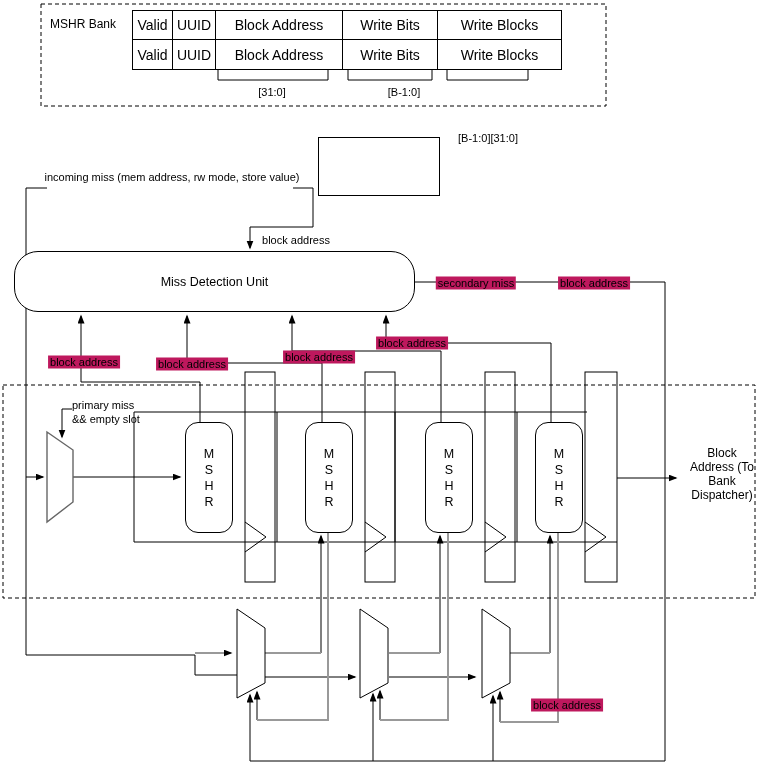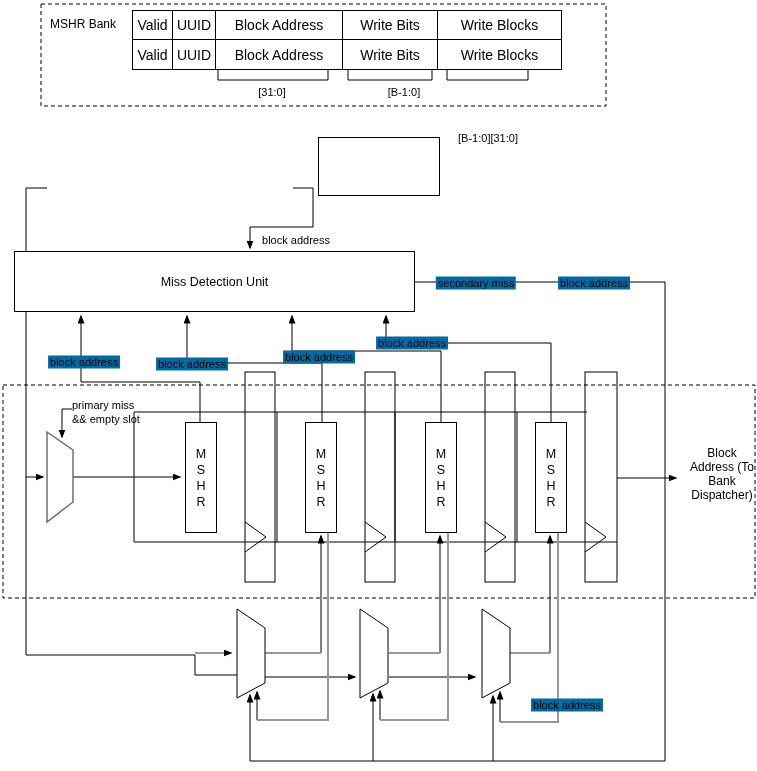"incoming miss (mem address, rw" div.lbl { html: none -> <div>incoming miss (mem address, rw mode, store value)</div> }
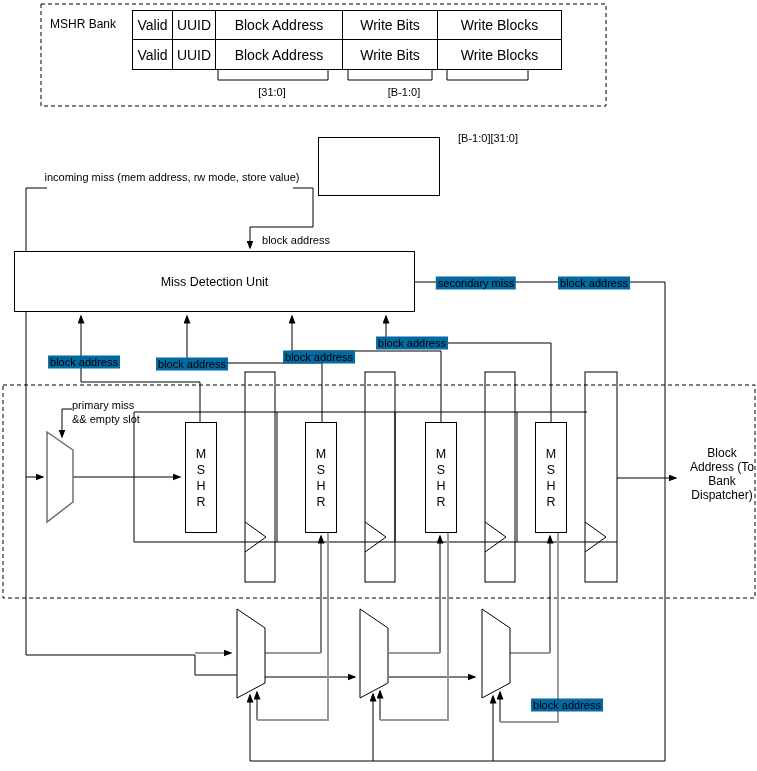"Miss Detection Unit" .mdu { border-radius: none -> 24px }
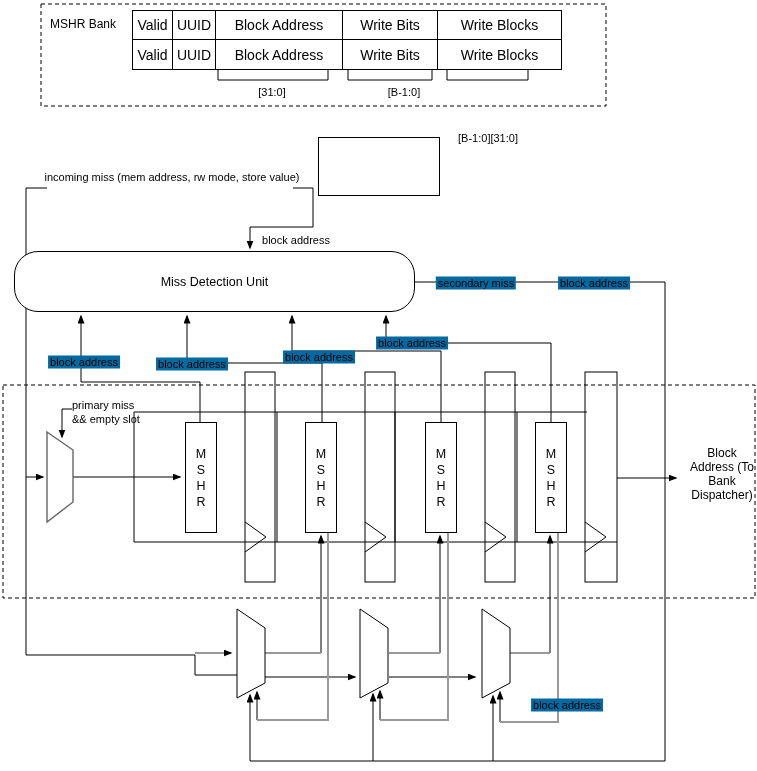"secondary miss" .onln { background: #0369a1 -> #be185d }
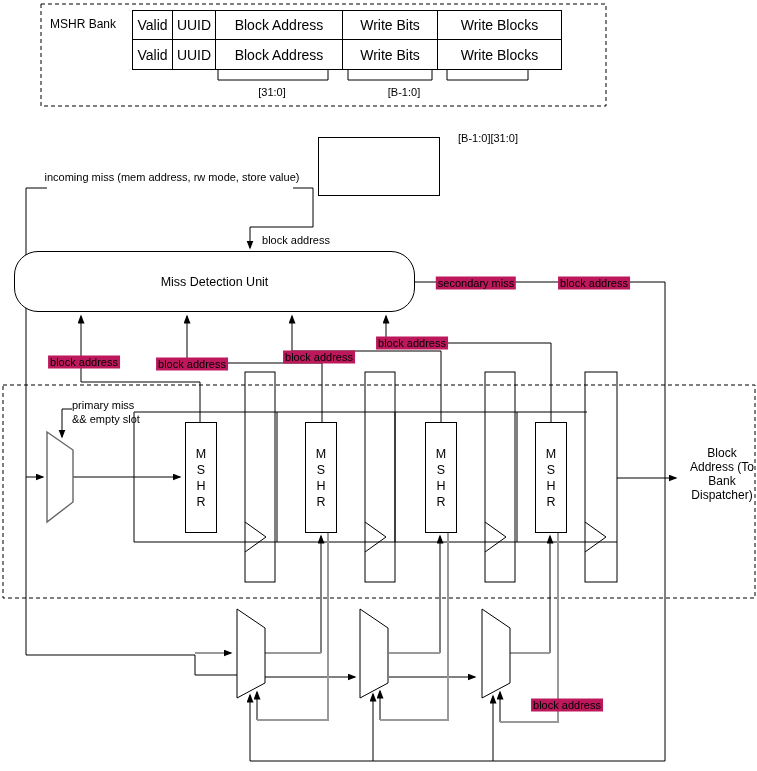"MSHR" .mshr { border-radius: none -> 13px; width: 32px -> 48px }
